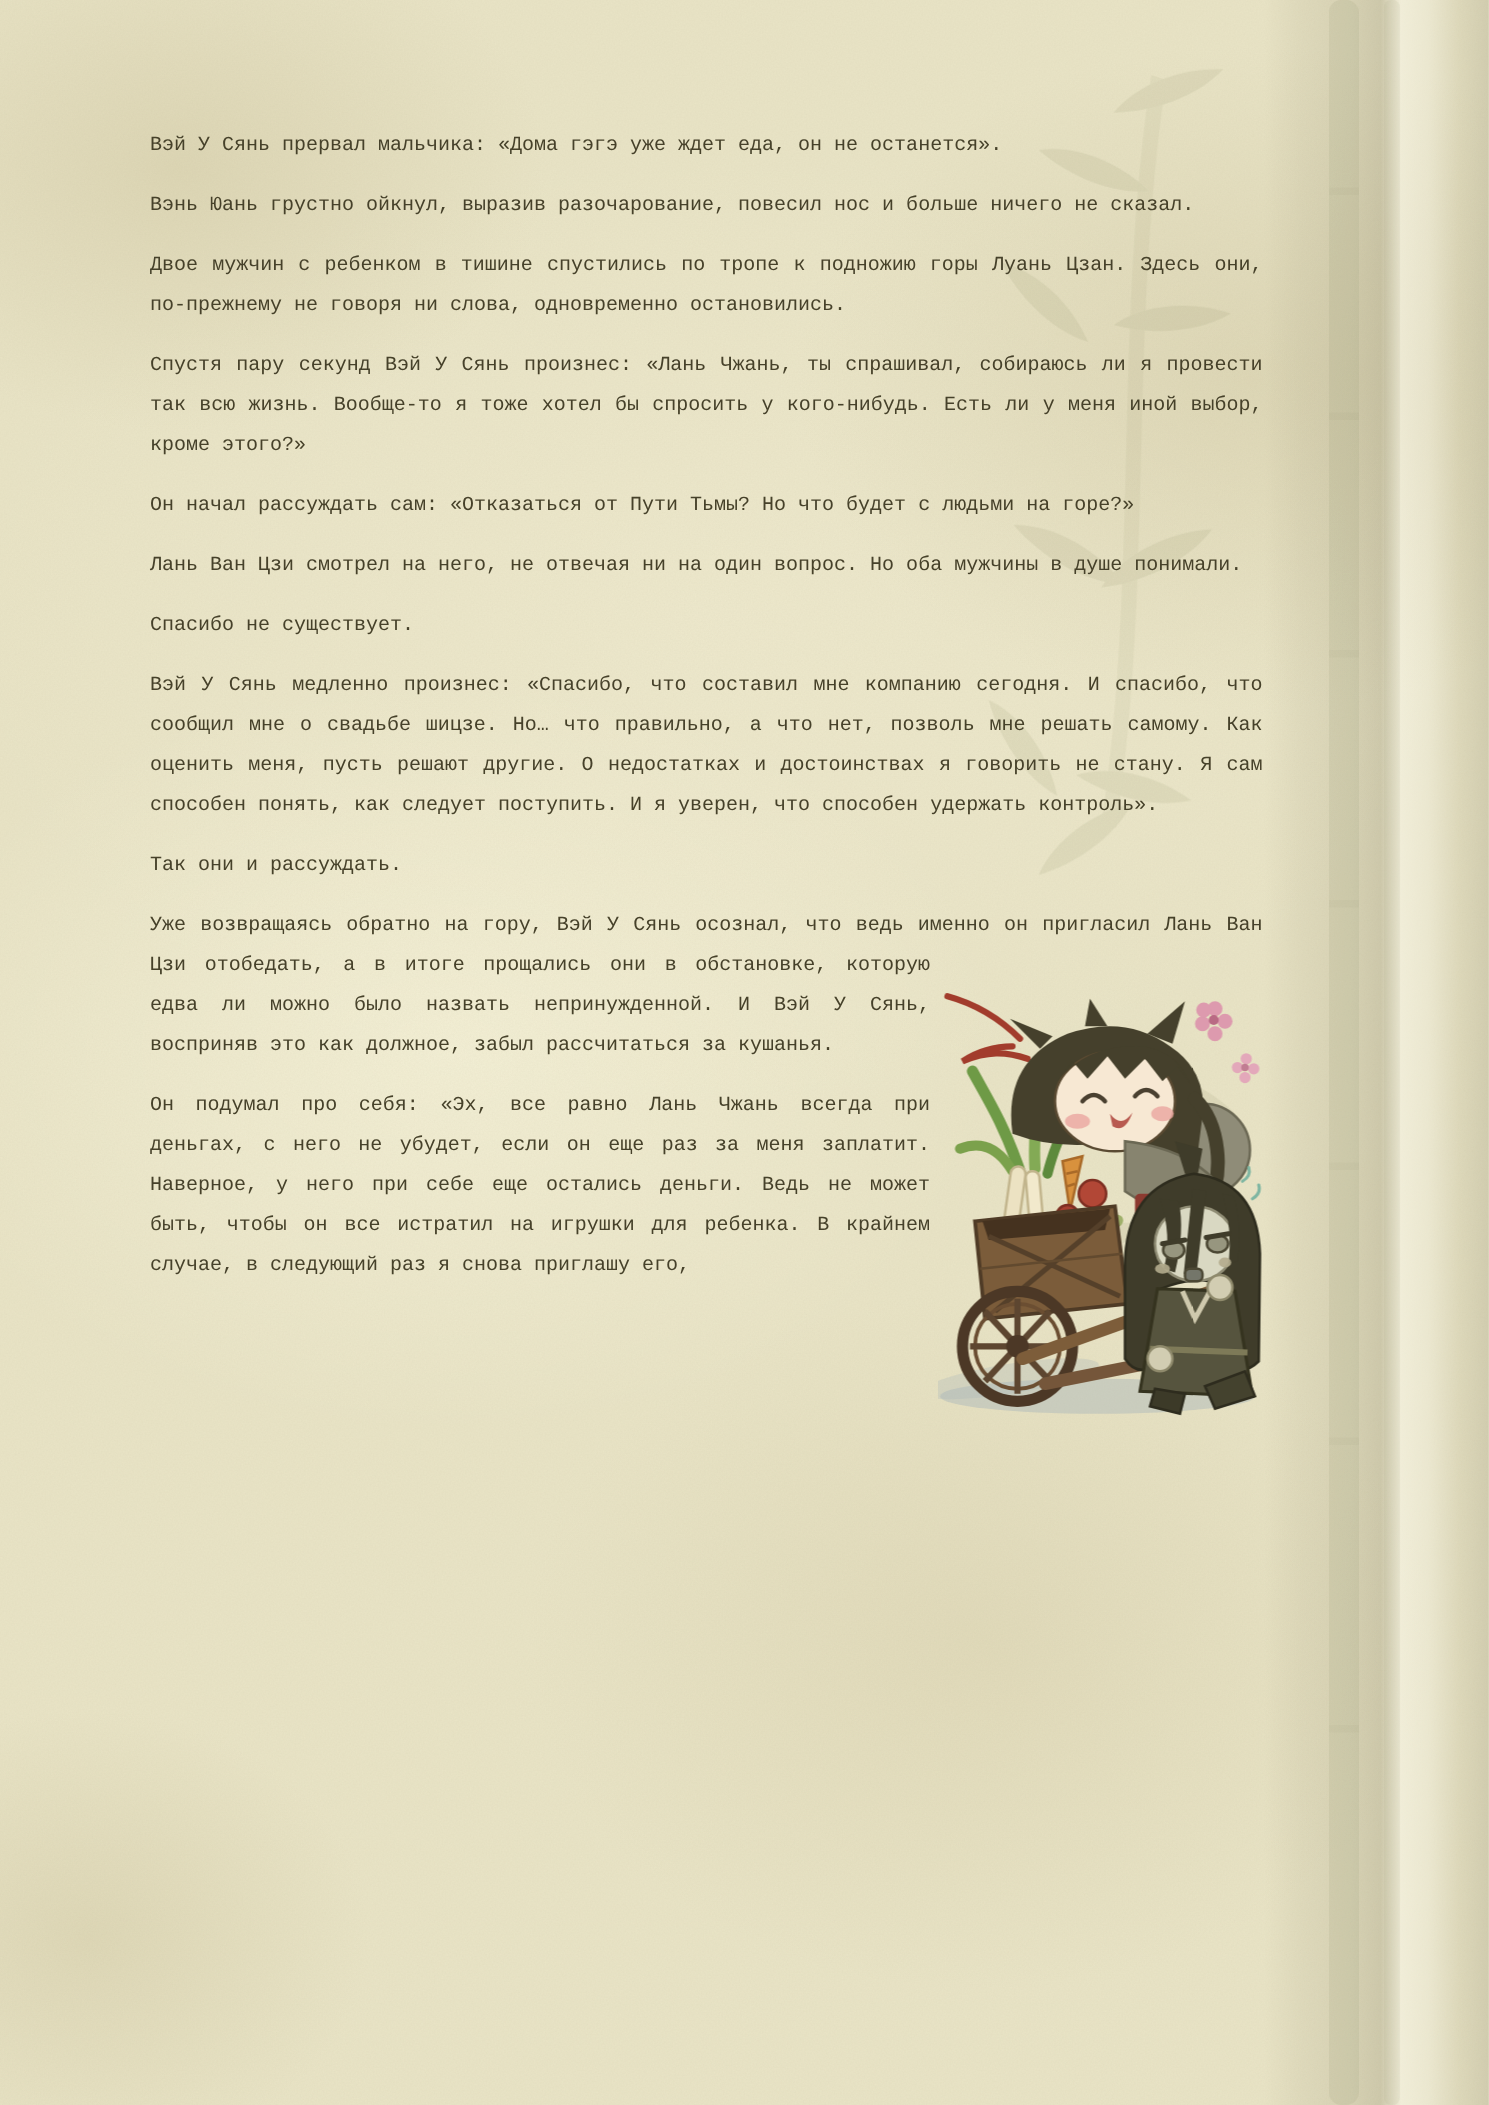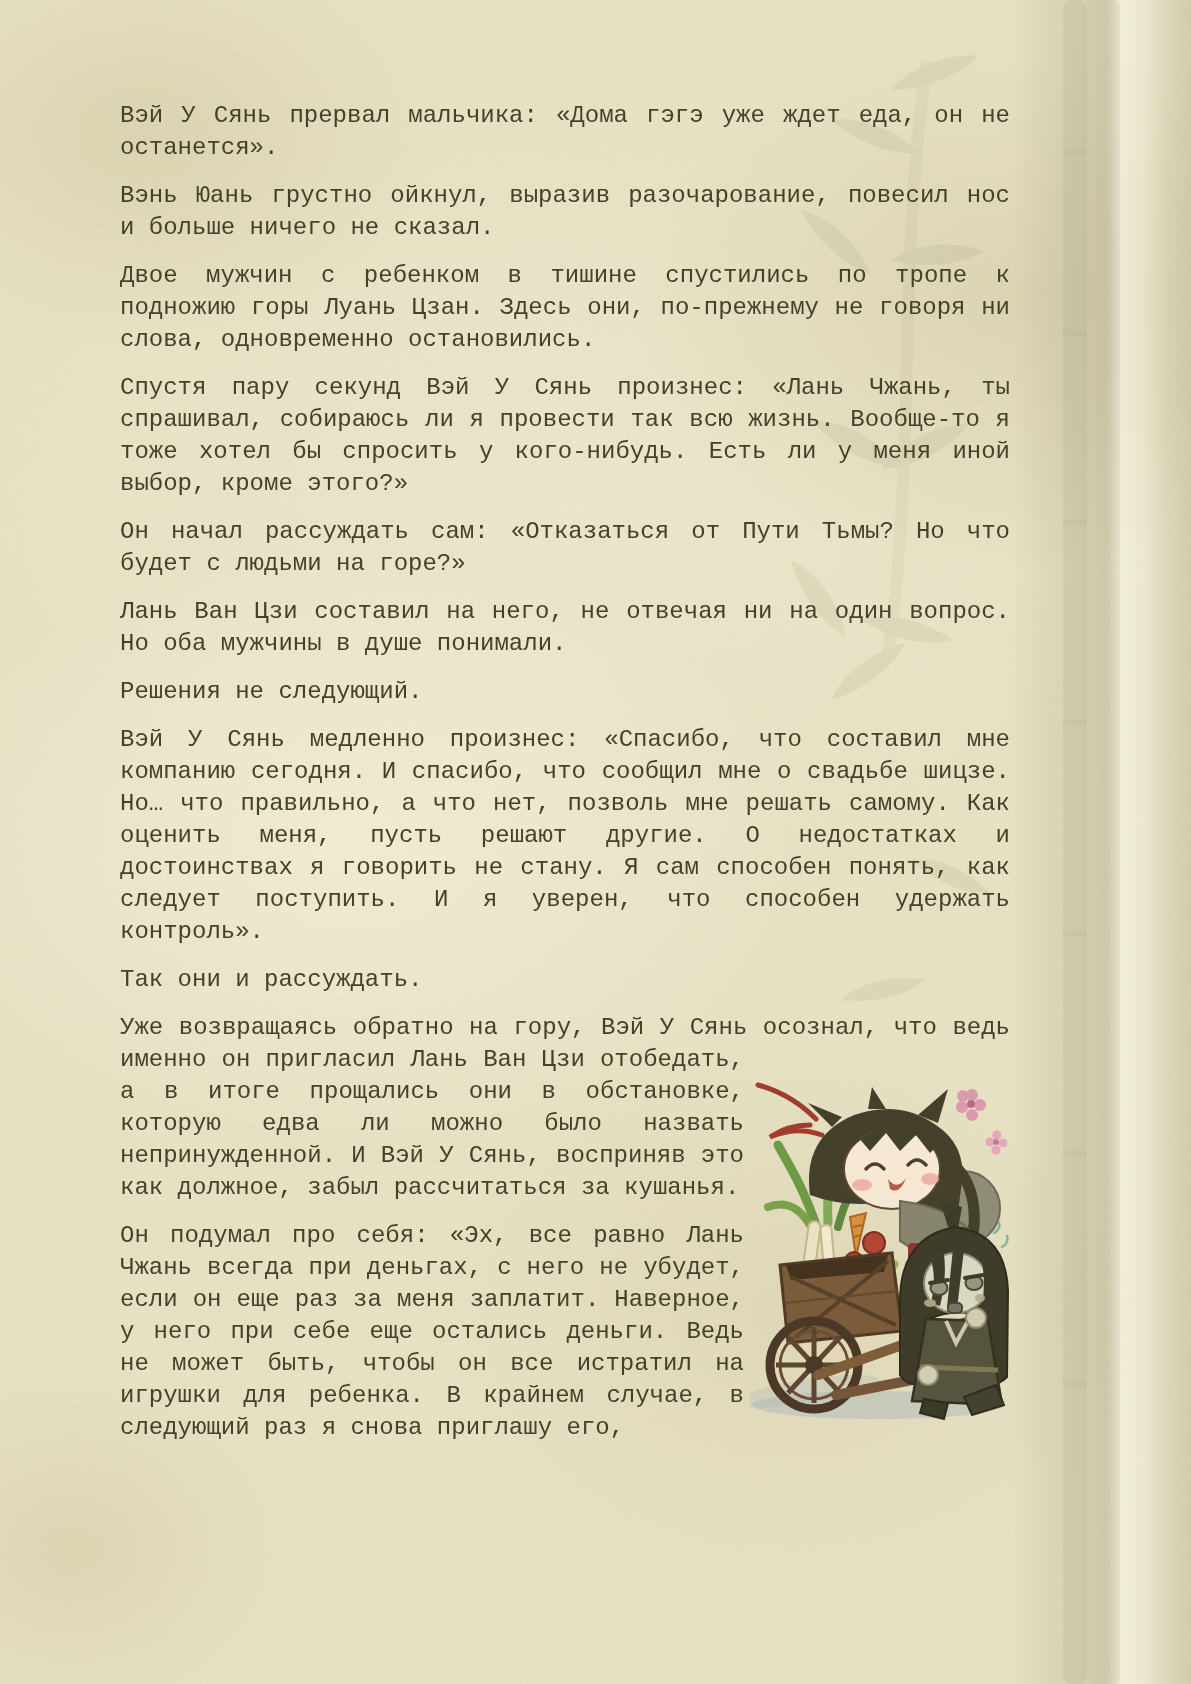"Вэй У Сянь прервал мальчика:" .para { font-size: 24px -> 16px }
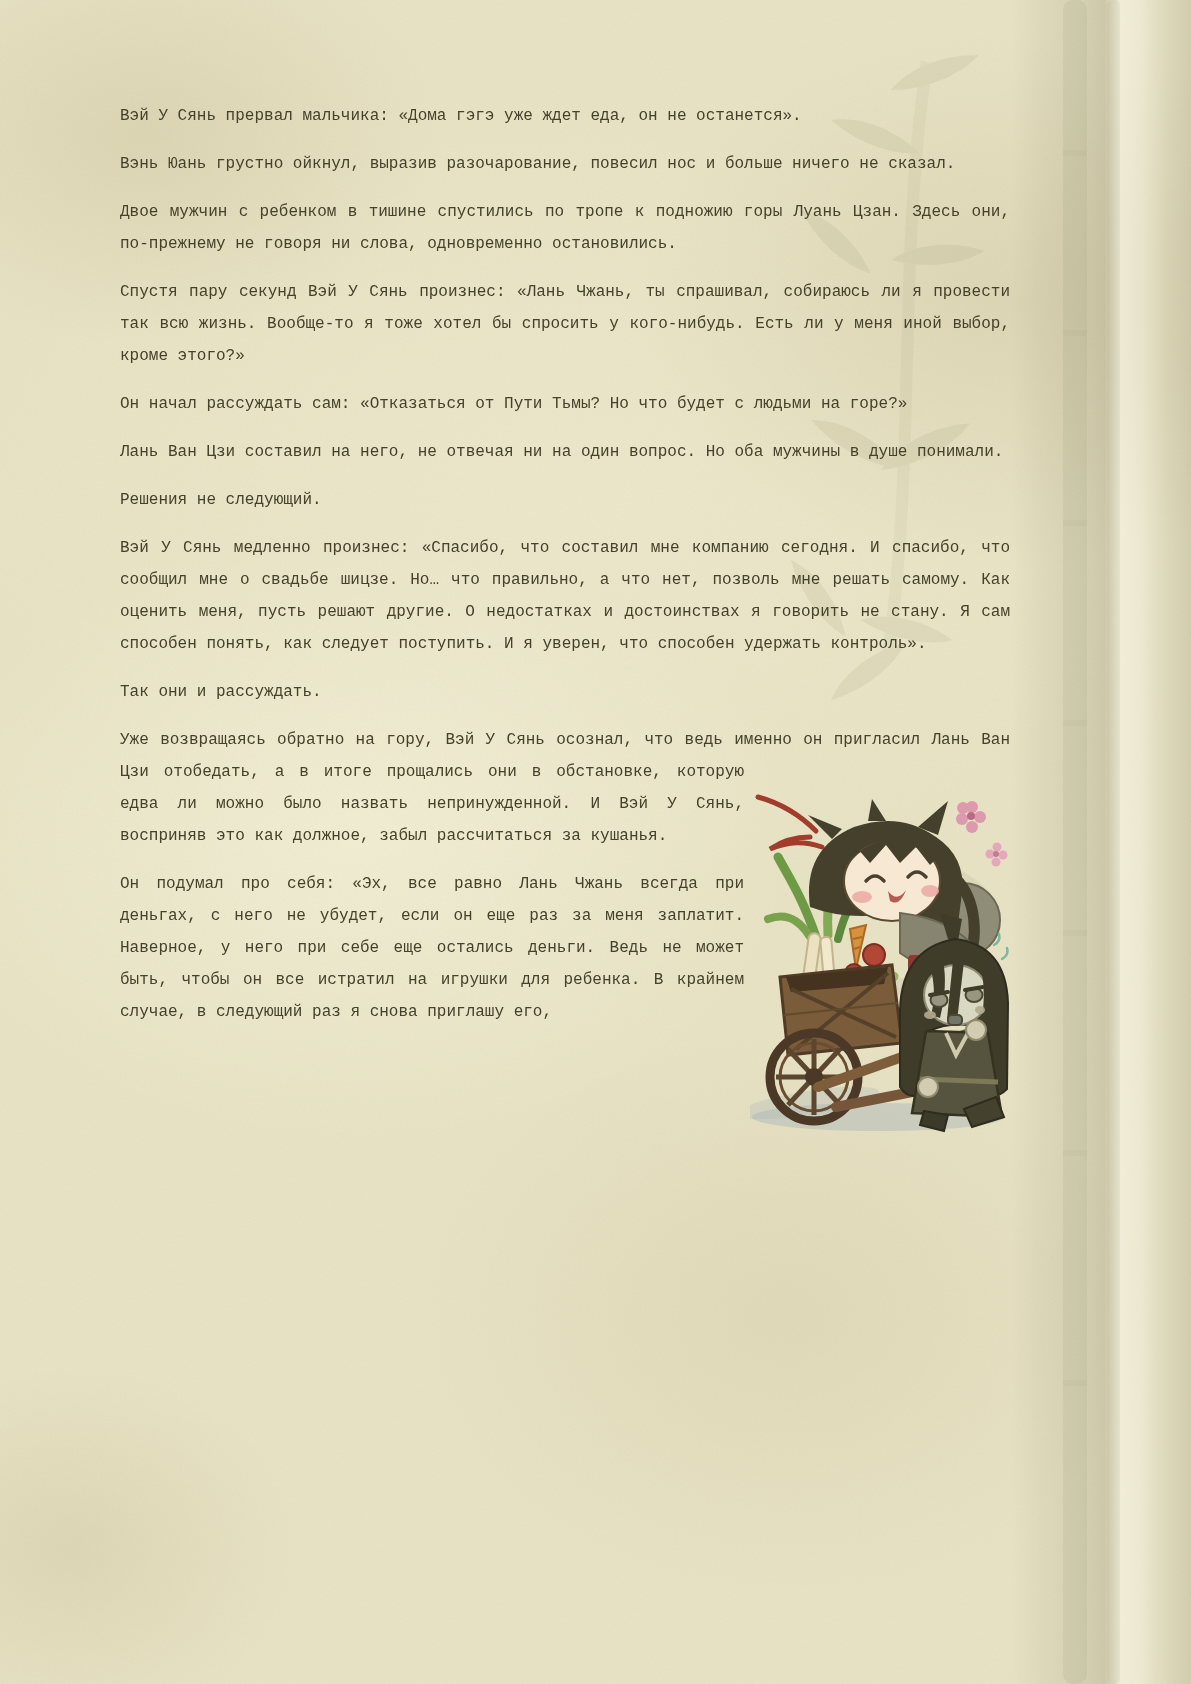"Лань Ван Цзи составил на" span { text: составил -> смотрел }
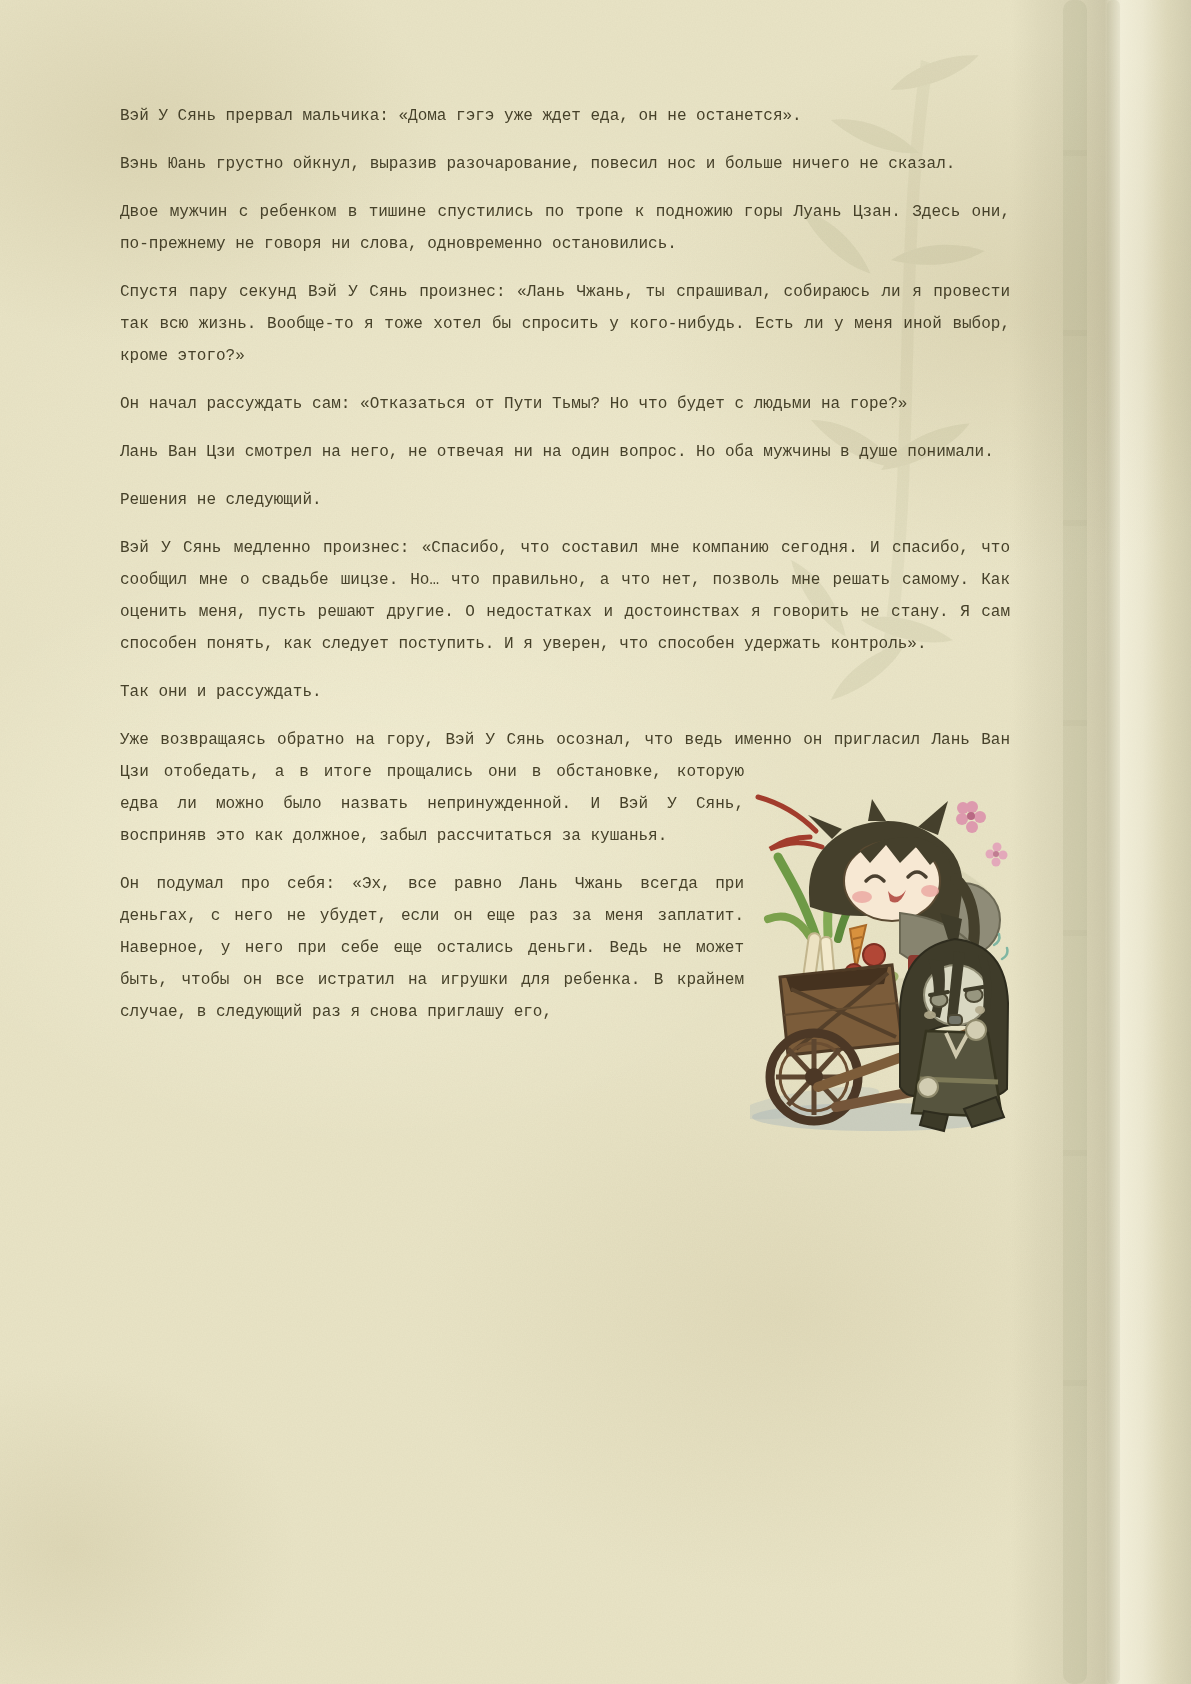"Решения не следующий." span { text: Решения не следующий -> Спасибо не существует }
